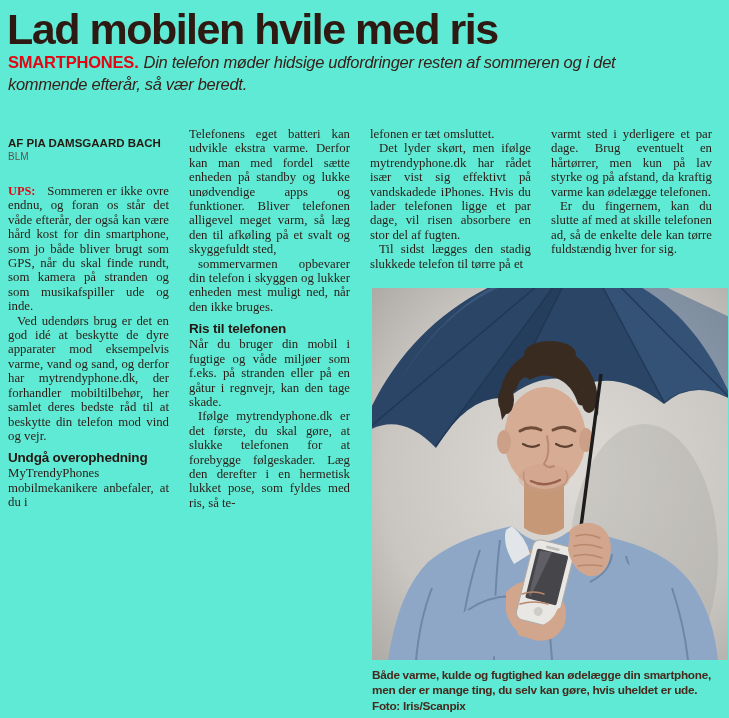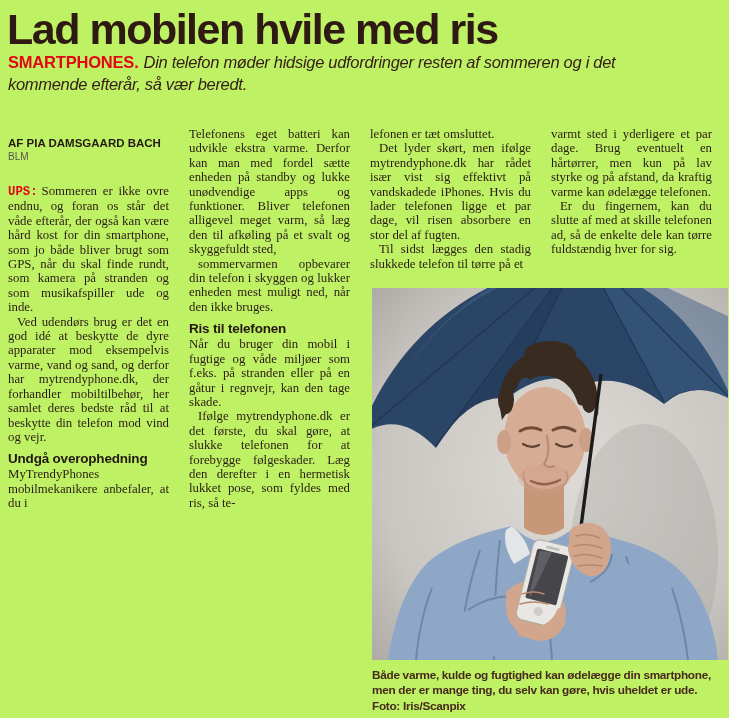"Lad mobilen hvile med ris" .page { background: #bef264 -> #5eead4 }
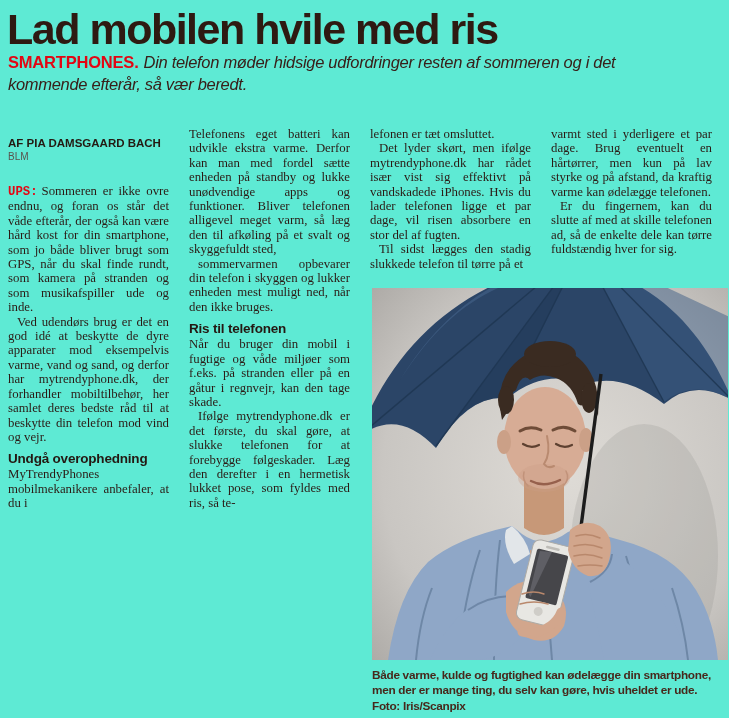"UPS:" .lead { font-family: Liberation Mono, monospace -> Liberation Serif, serif; margin-right: 4px -> 12px }
